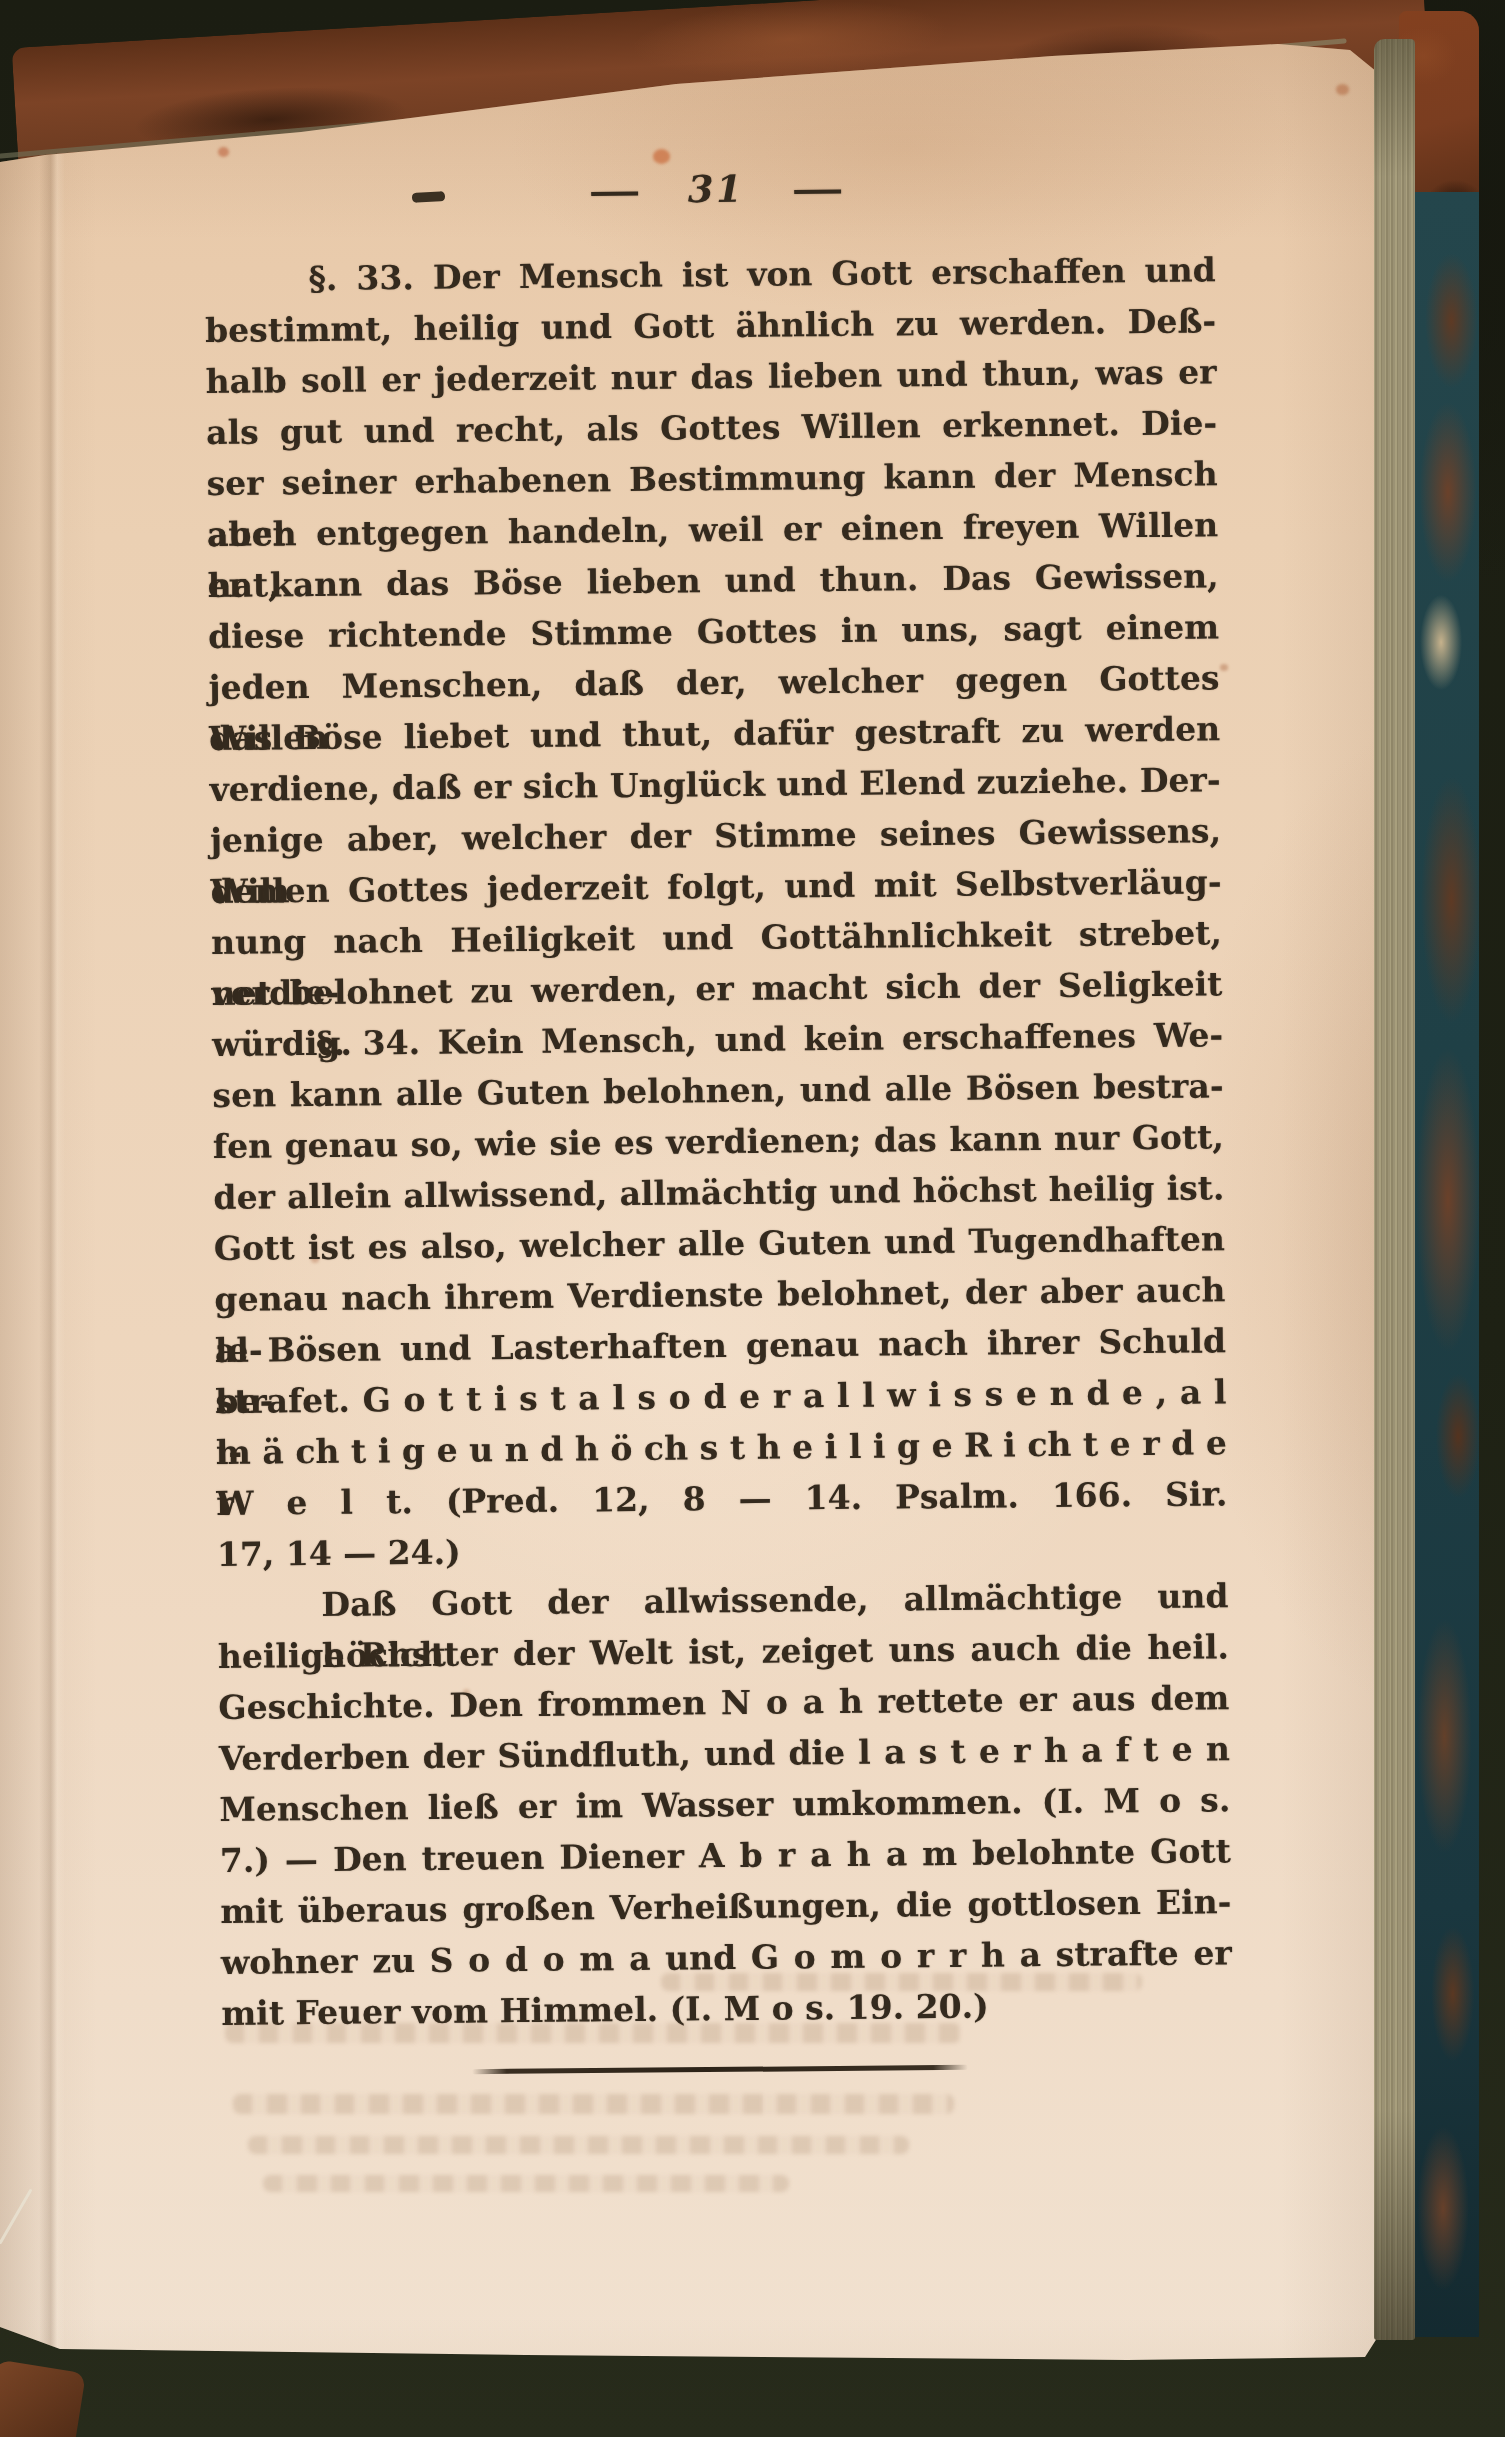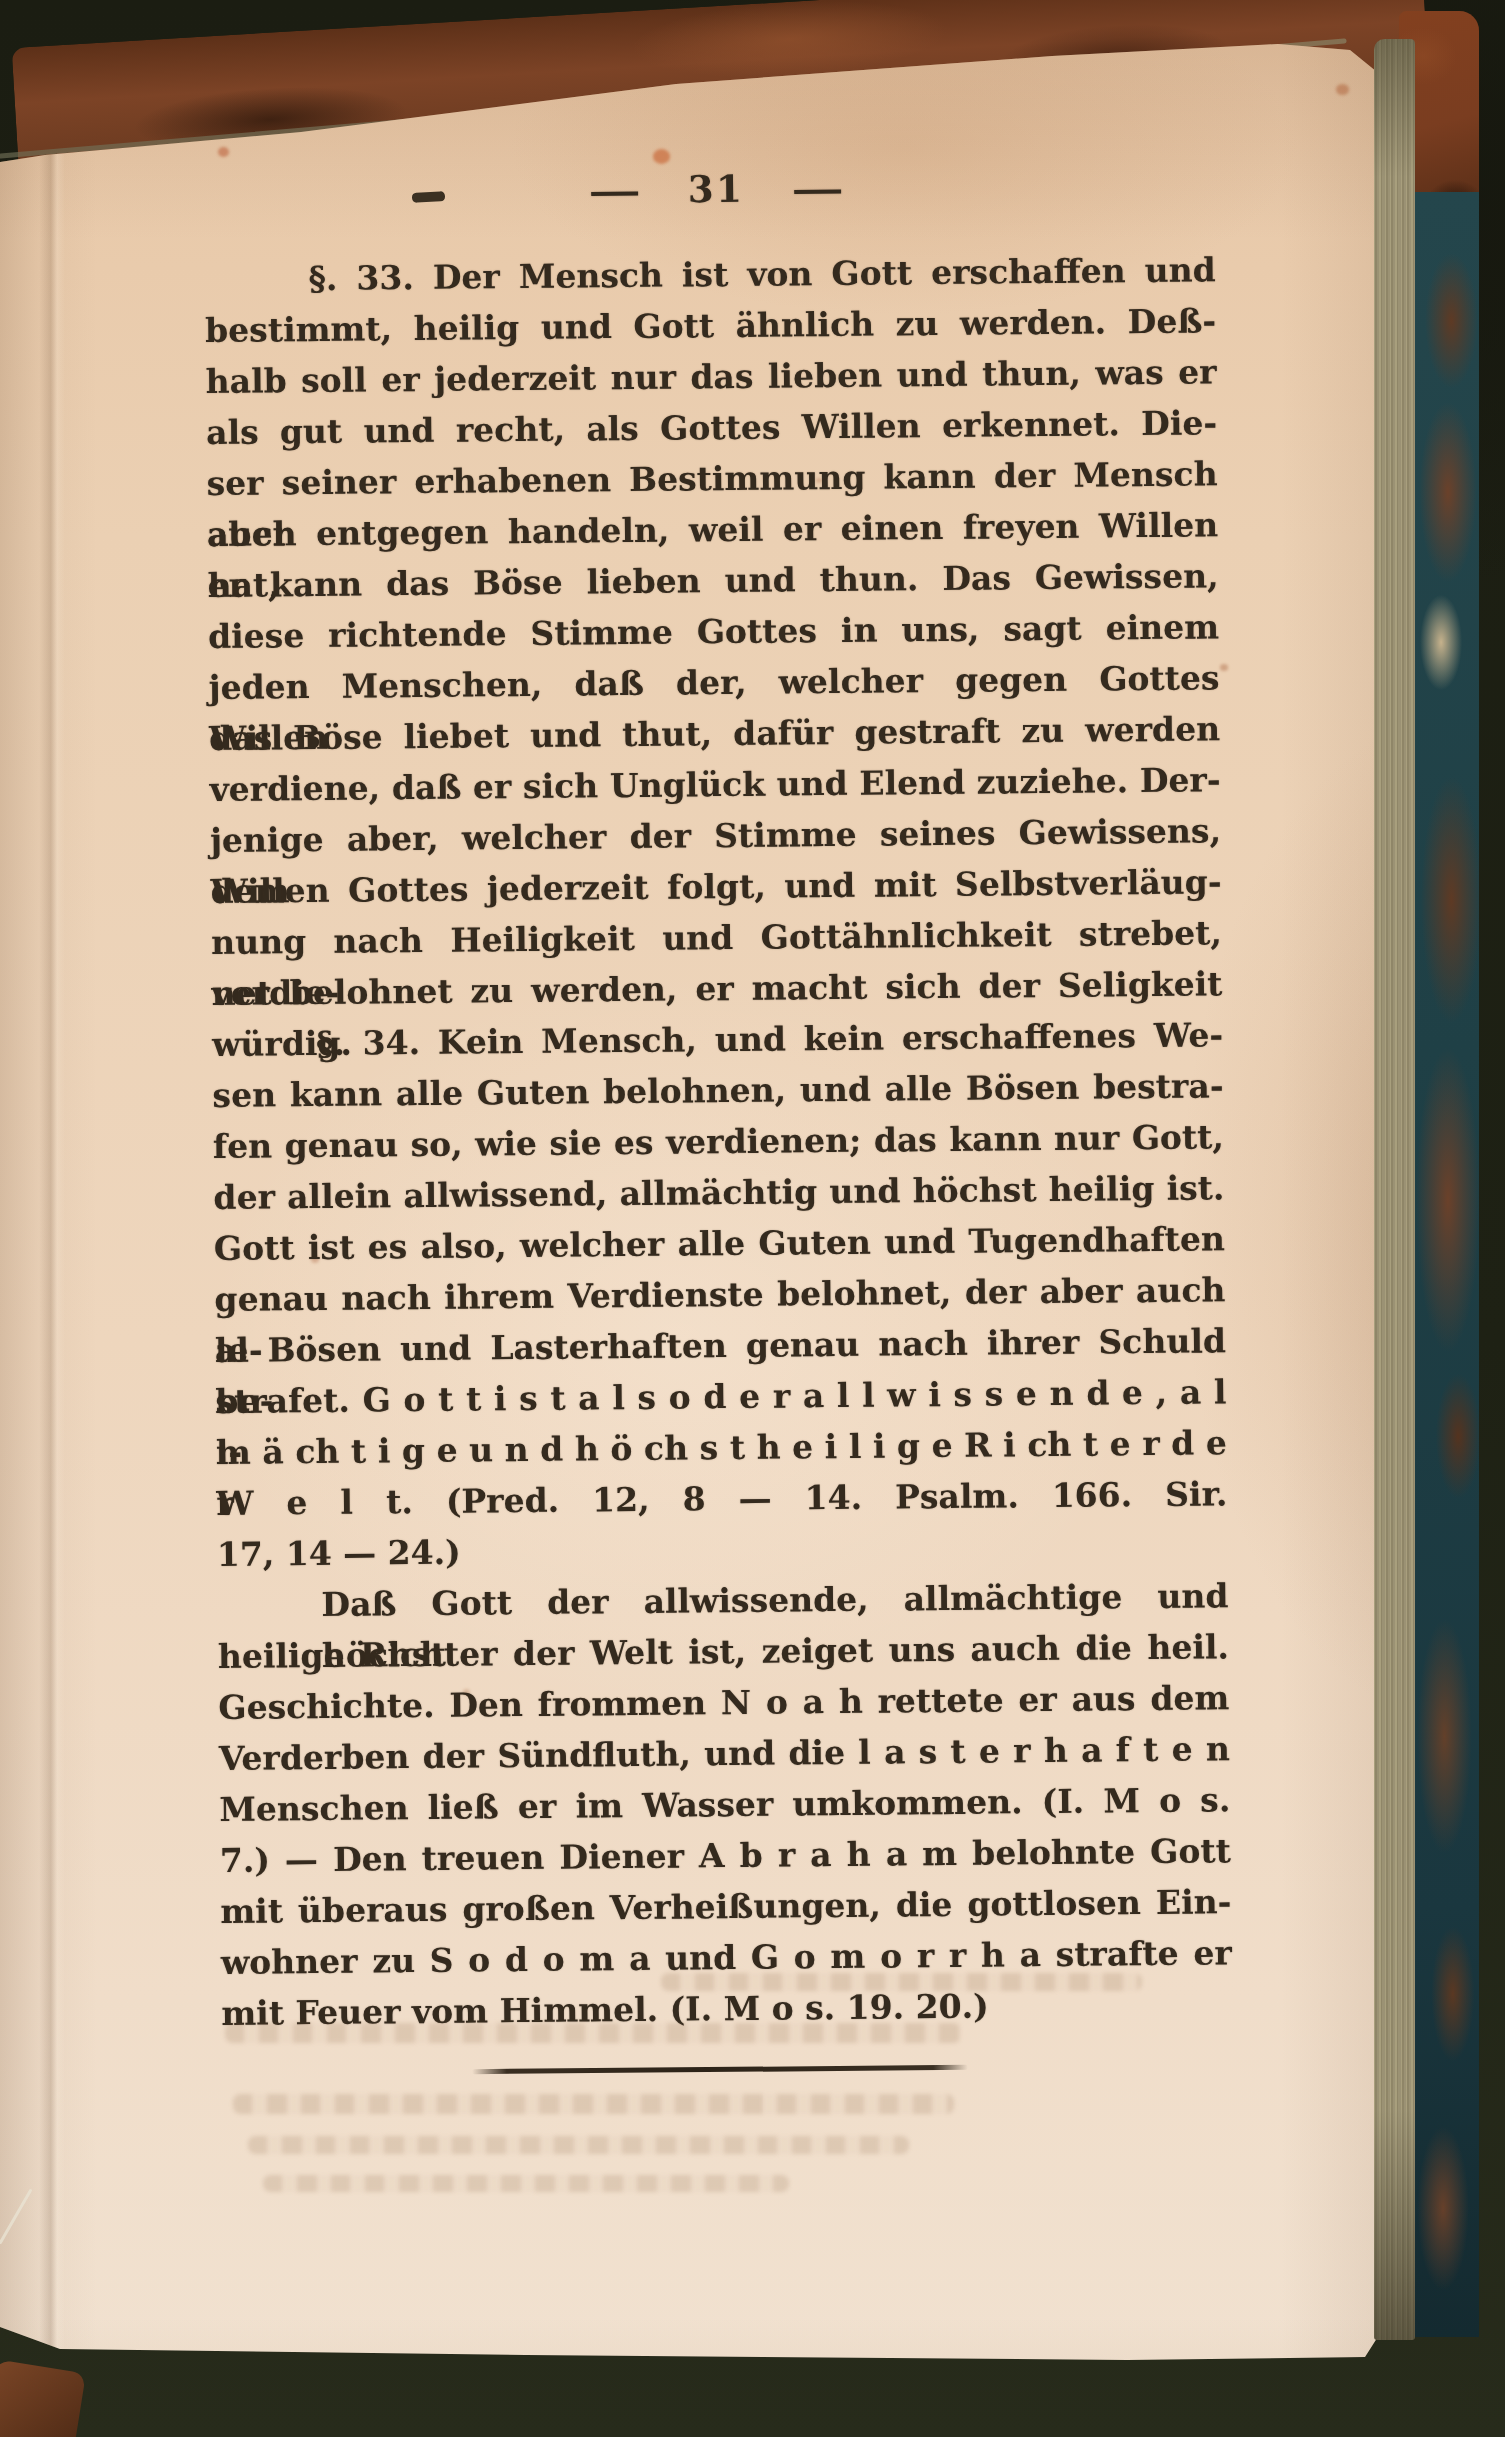"31" .pn-num { font-style: none -> italic }
